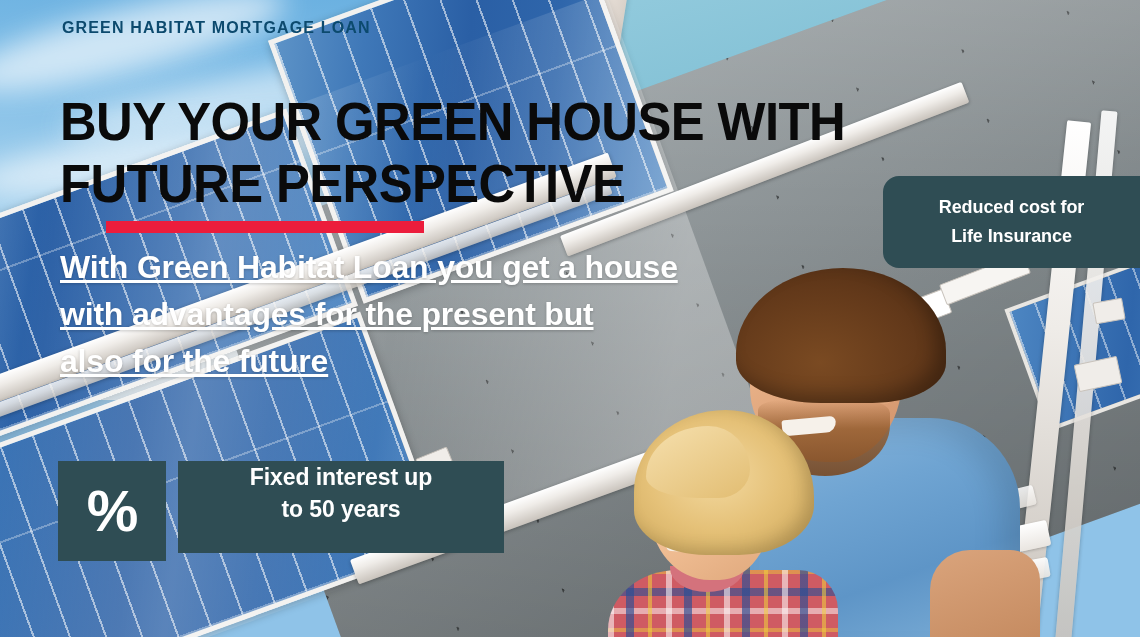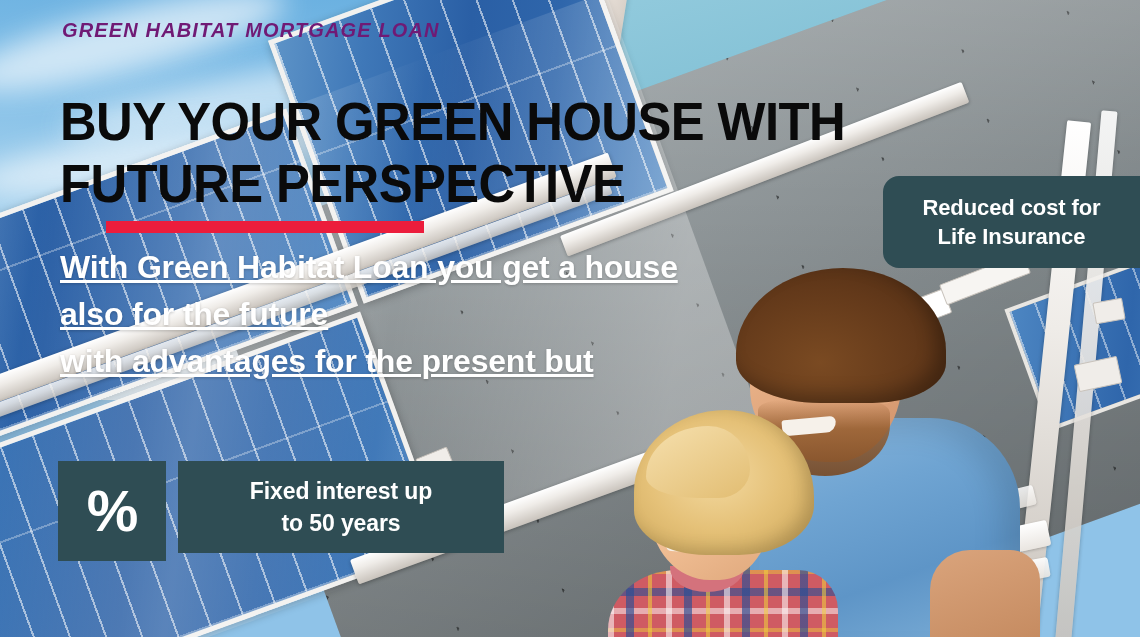"GREEN HABITAT MORTGAGE LOAN" .eyebrow { color: #701a75 -> #0c4a6e; font-size: 20px -> 16px; font-style: italic -> none }
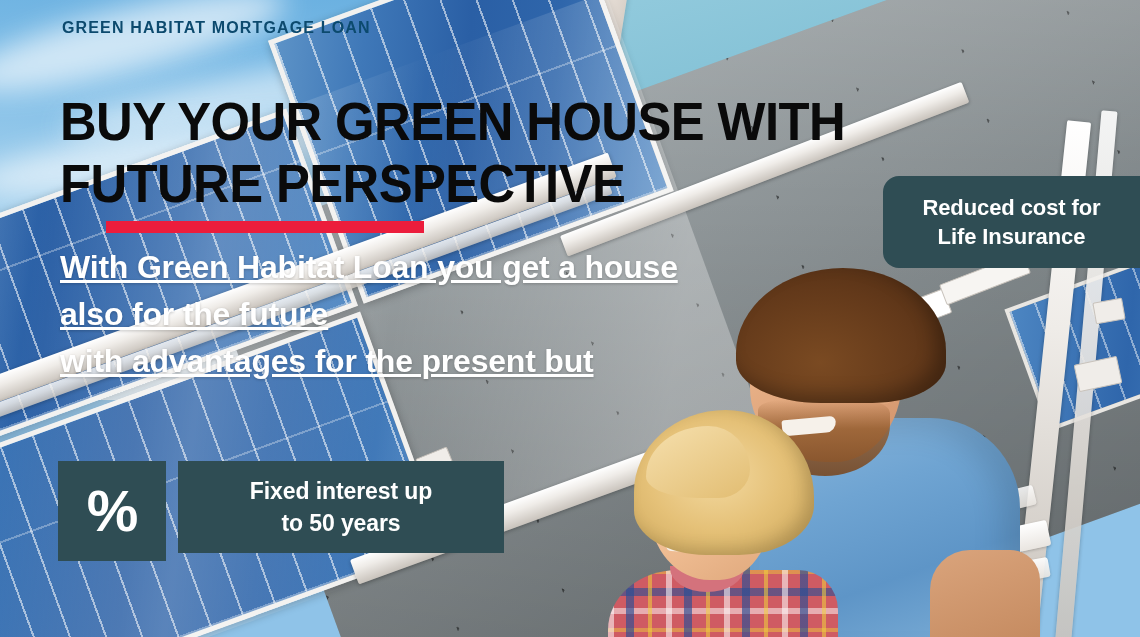"Reduced cost for" .badge-insurance .btxt { font-size: 22px -> 18px }
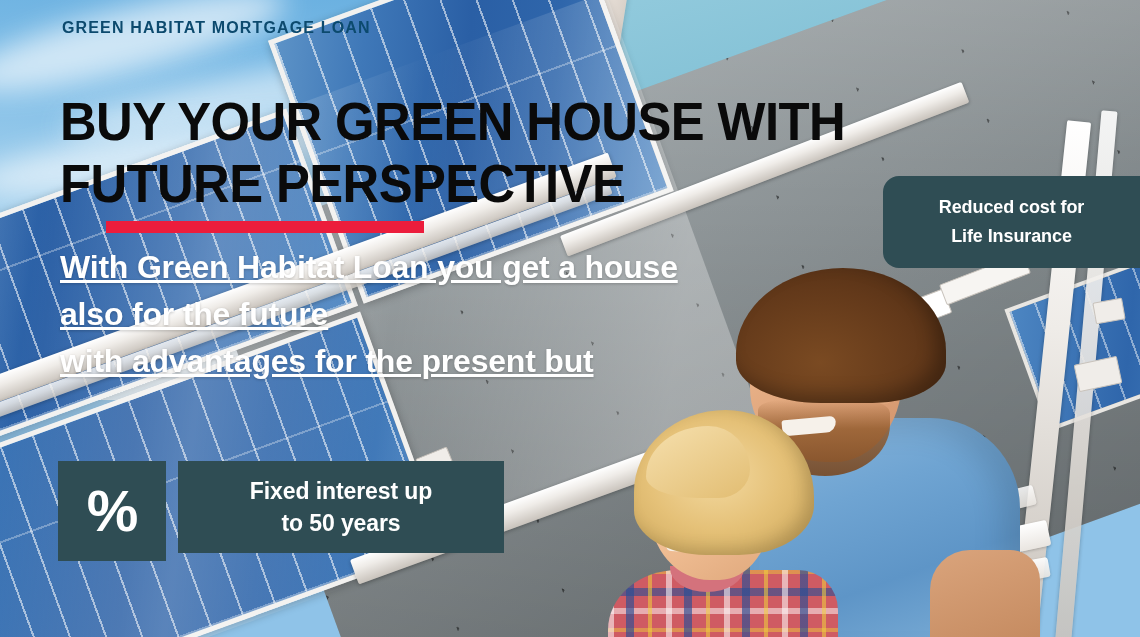"also for the future" span.sh-line { order: before "with advantages for the present" -> after "with advantages for the present" }
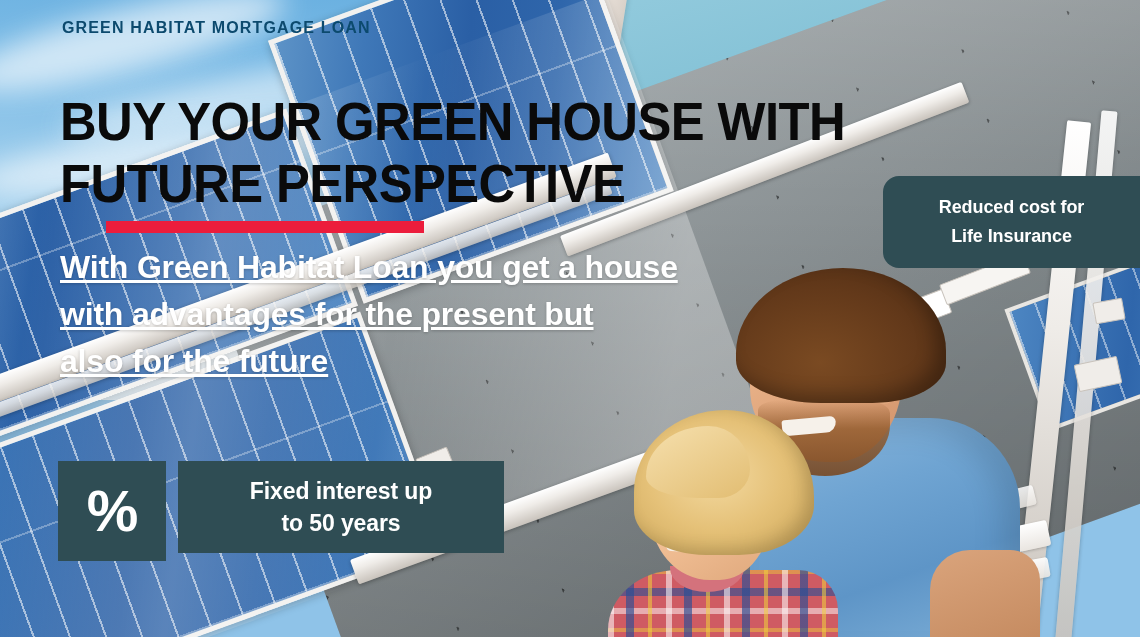"Fixed interest up" .badge-interest { align-items: center -> none }
